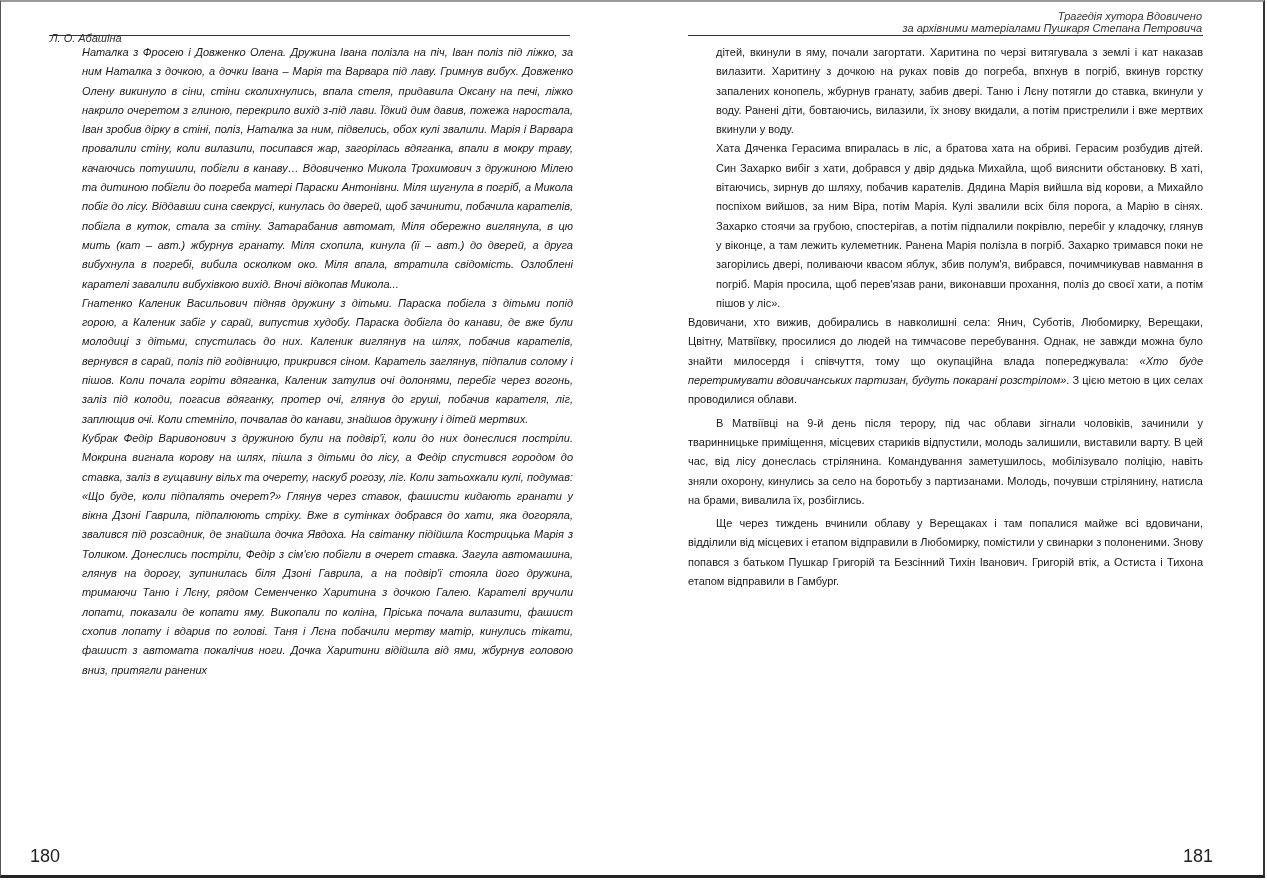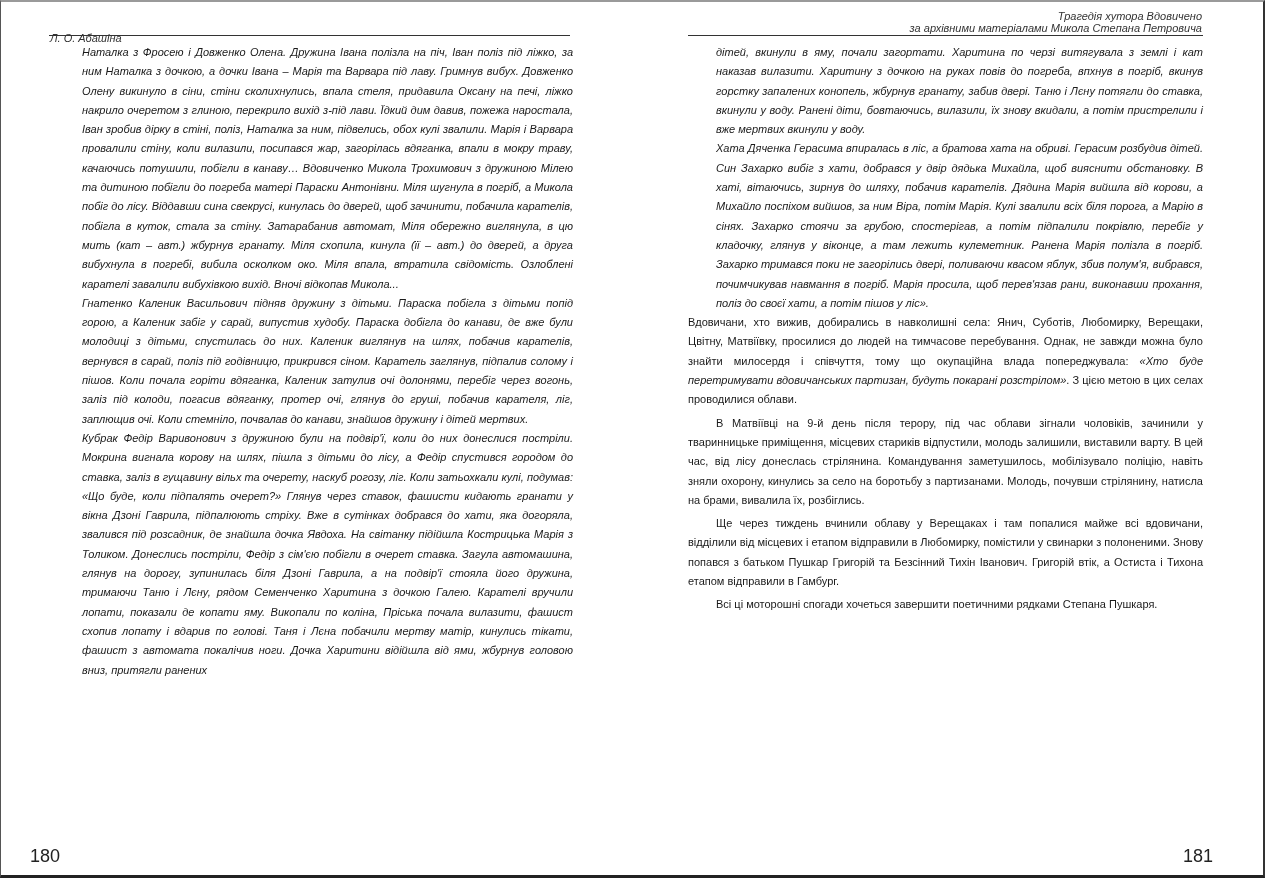"за архівними матеріалами Микола Степана" div { text: Микола -> Пушкаря }
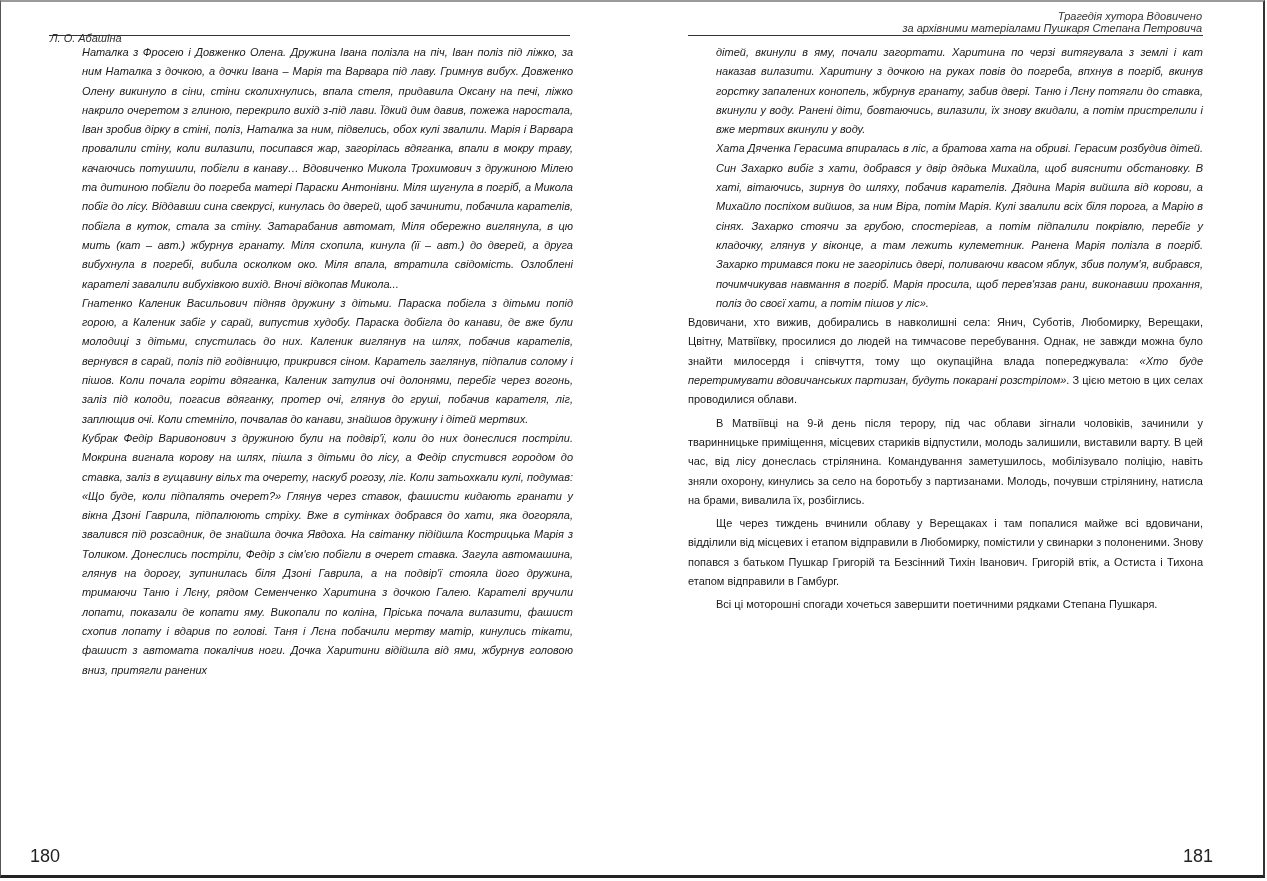"дітей, вкинули в яму, почали" .quote { font-style: italic -> none }
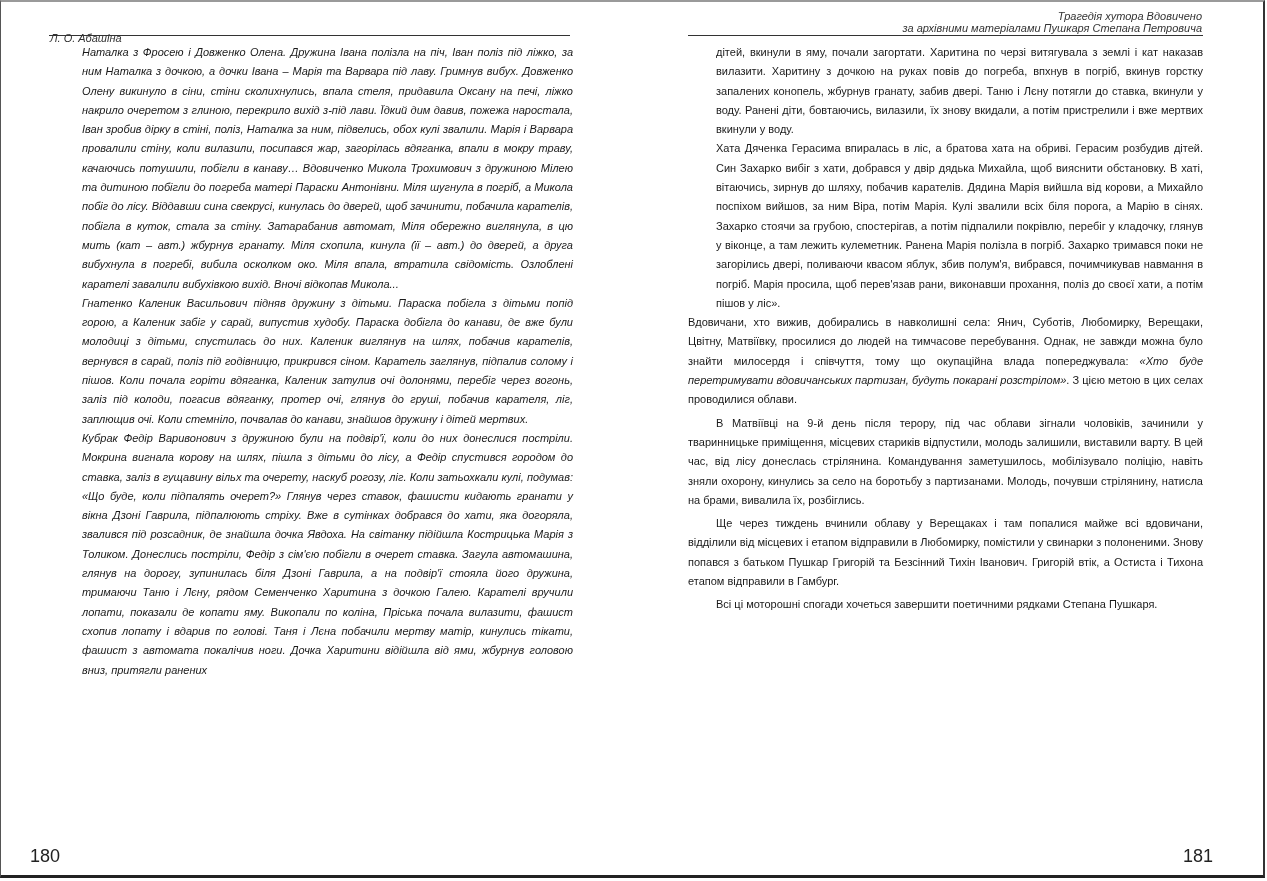"Всі ці моторошні спогади хочеться" p.indent { html: <p>Всі ці моторошні спогади хочеться завершити поетичними рядками Степана Пушкаря.</p> -> none }
